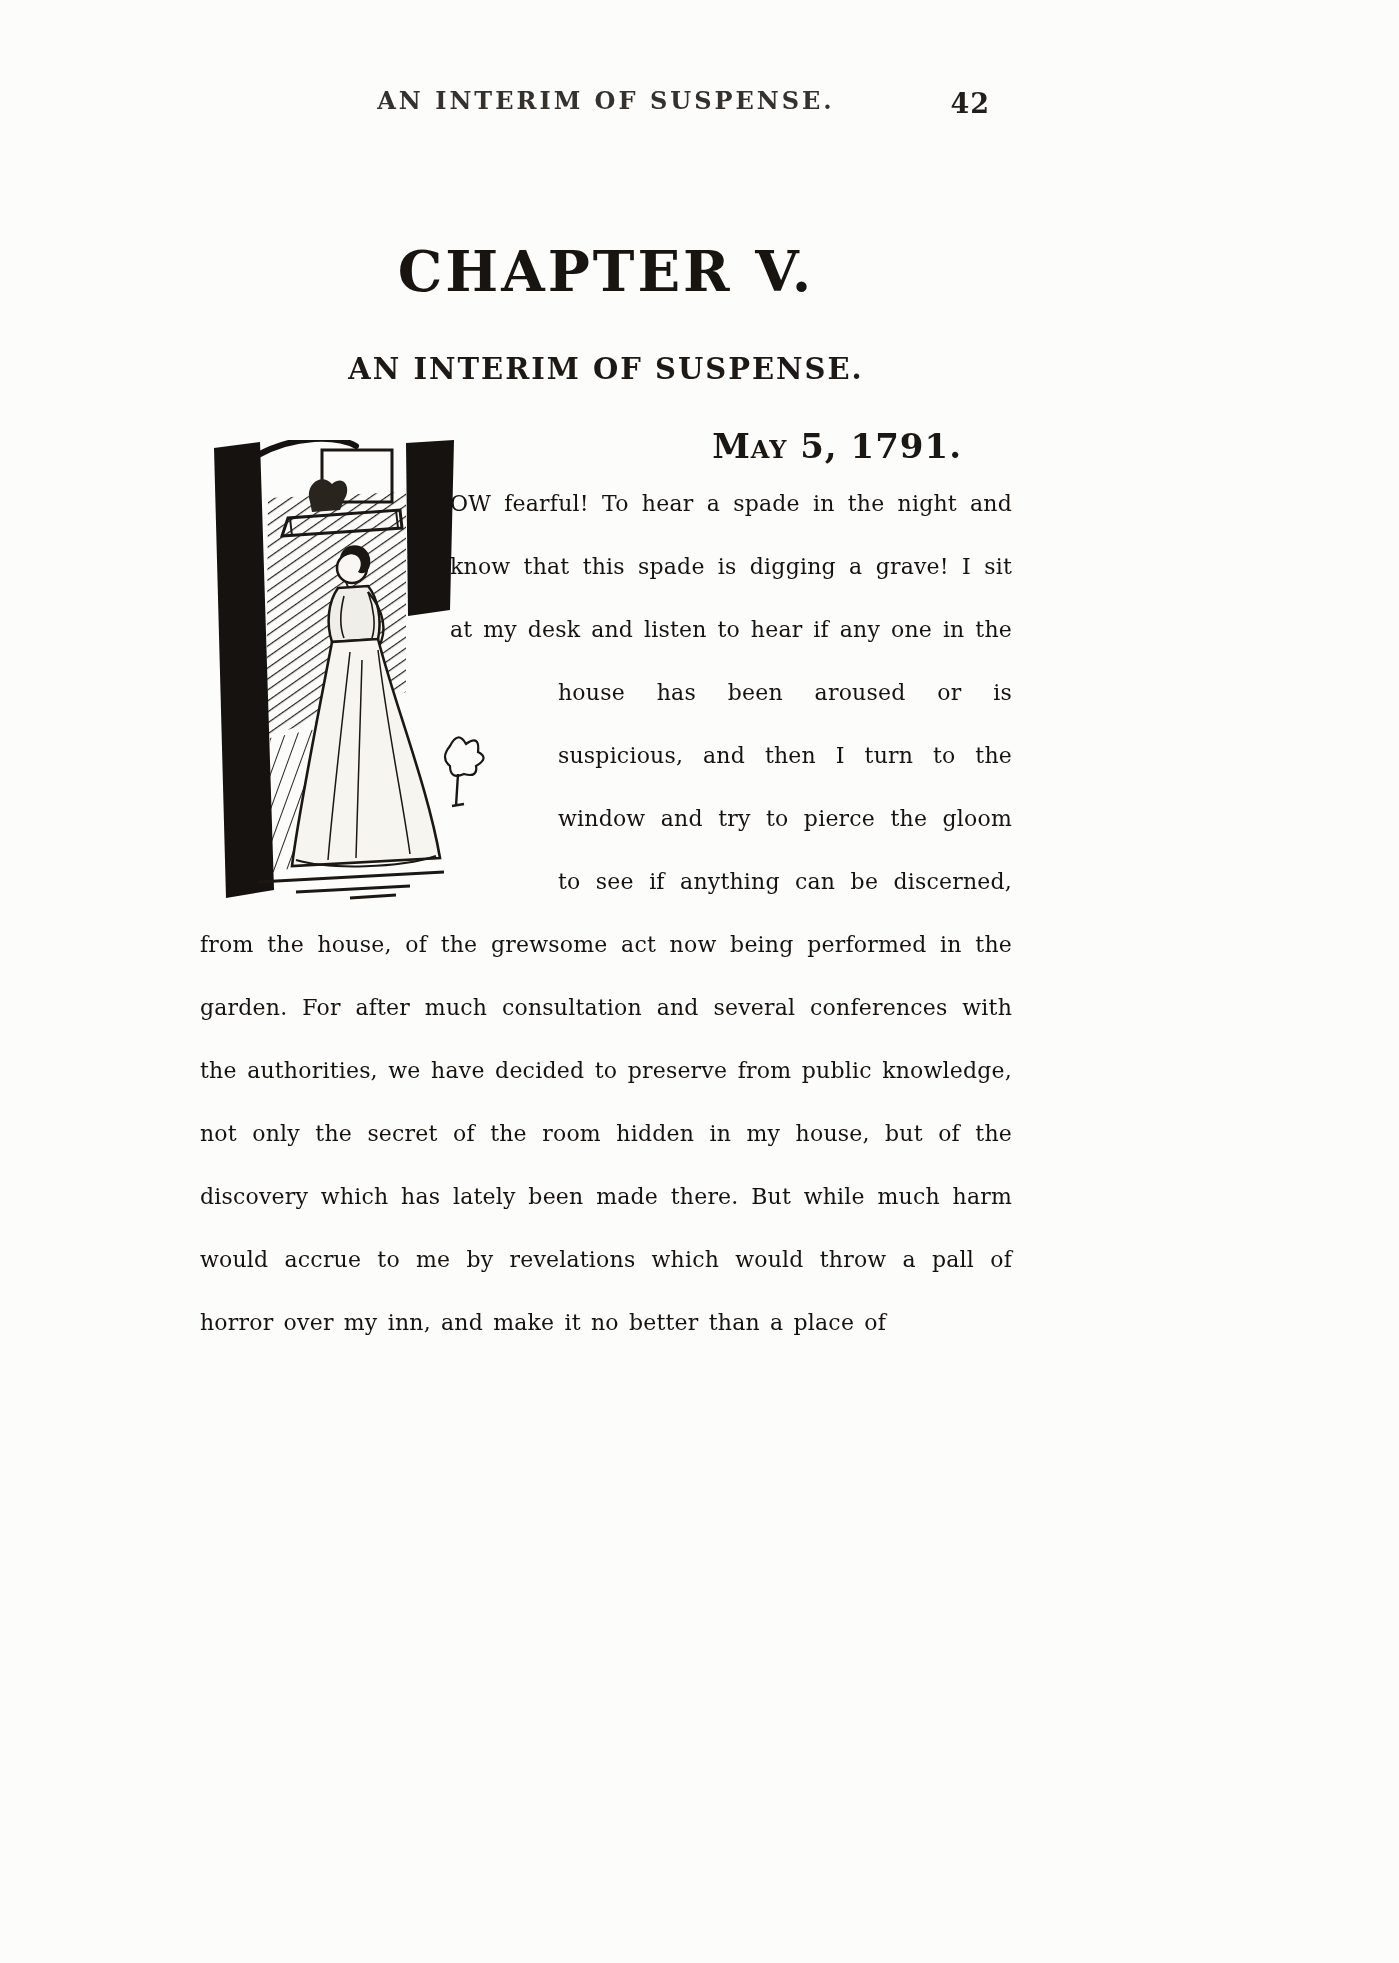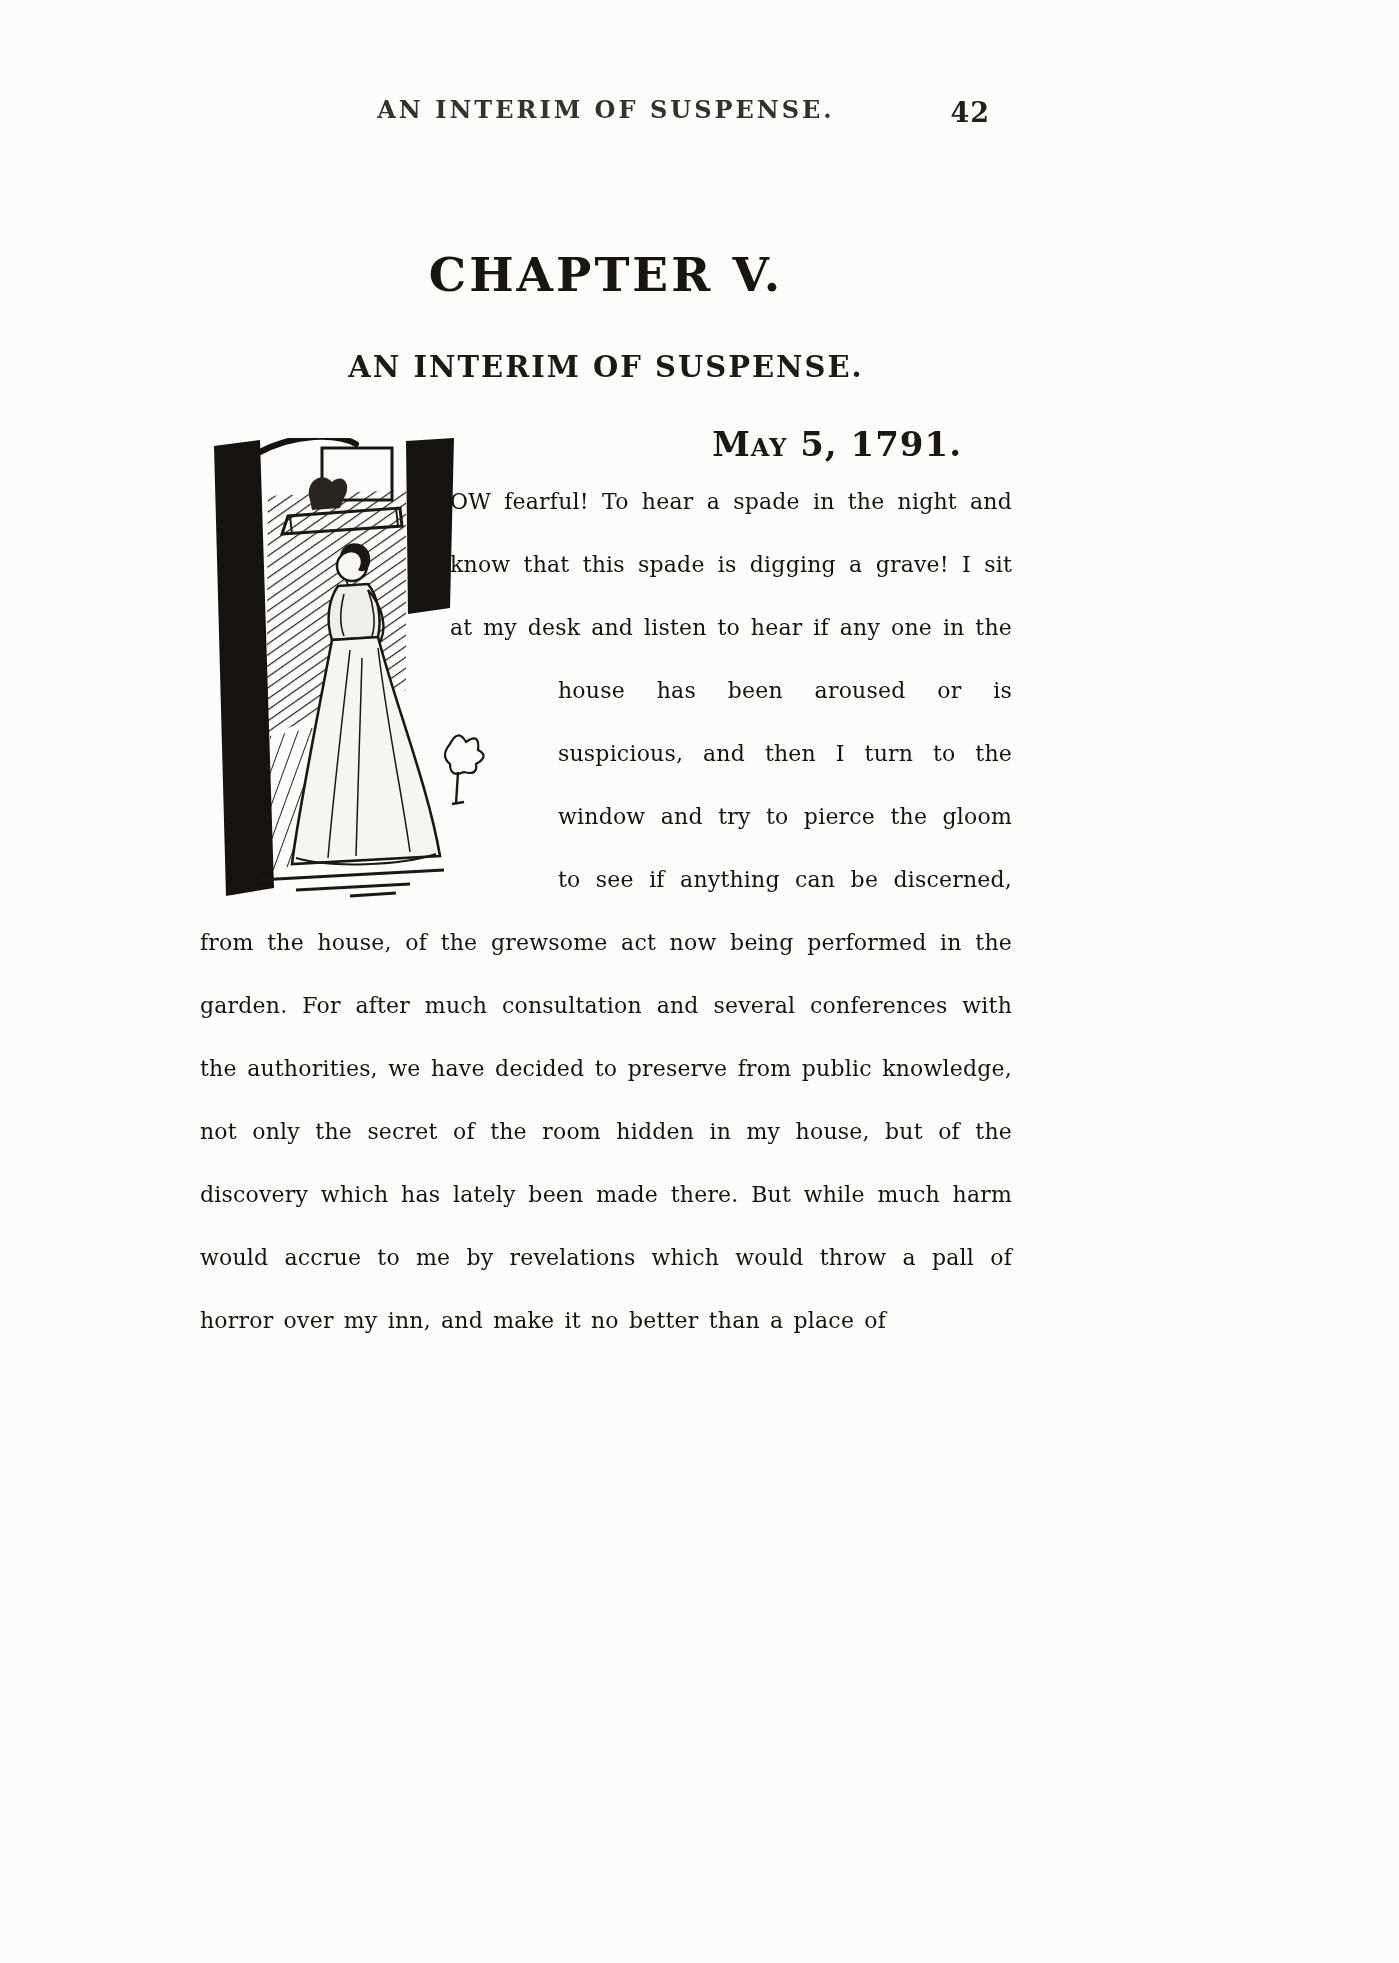"AN INTERIM OF SUSPENSE." .content { margin-top: 9px -> none }
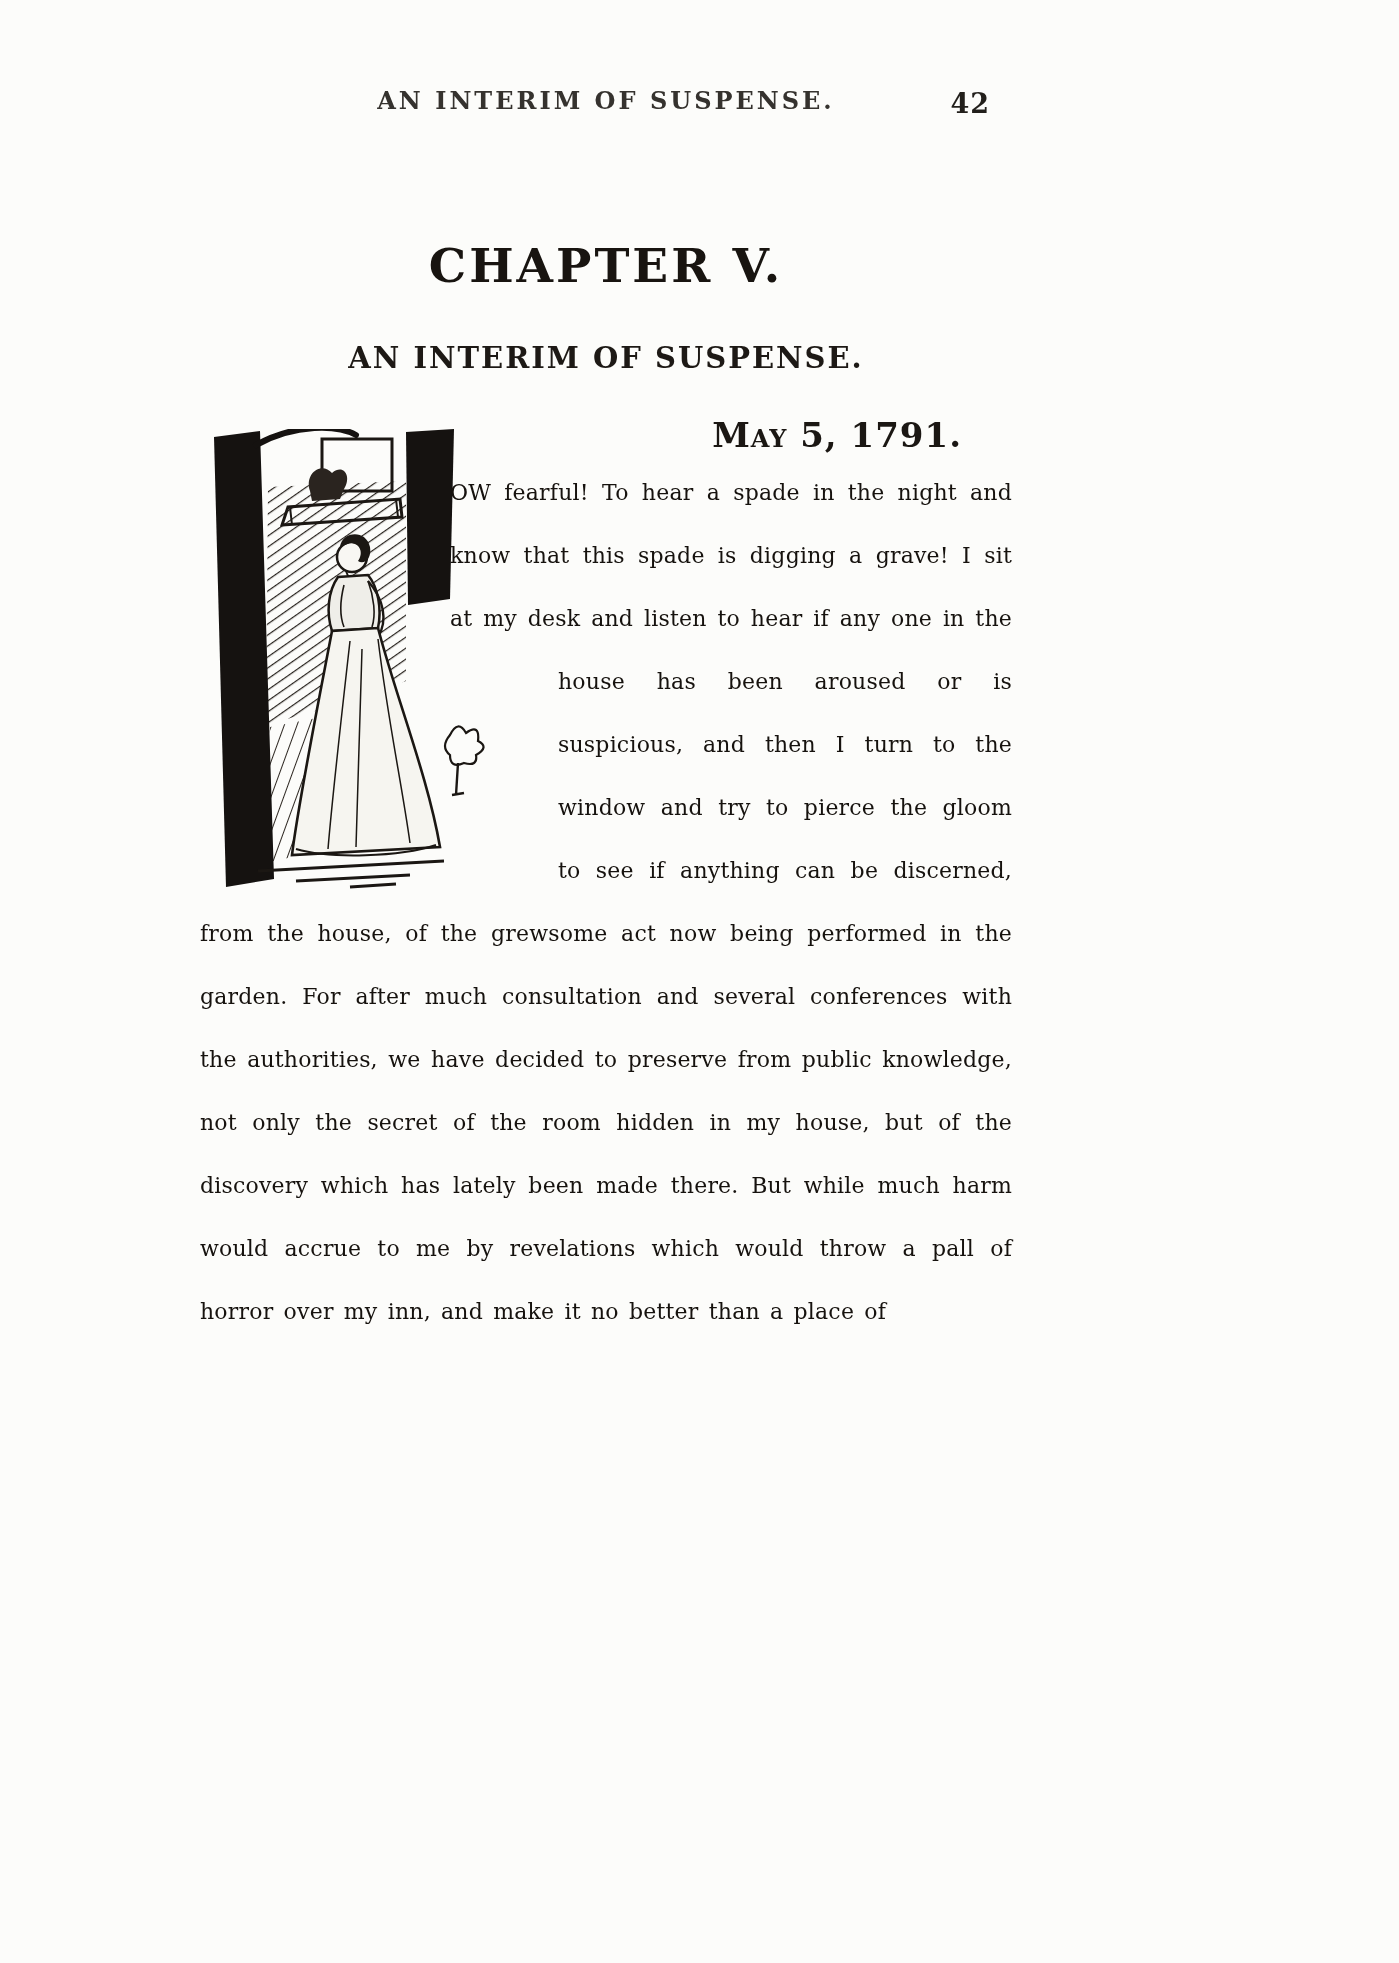"CHAPTER V." .chapter-heading { font-size: 47px -> 56px }
